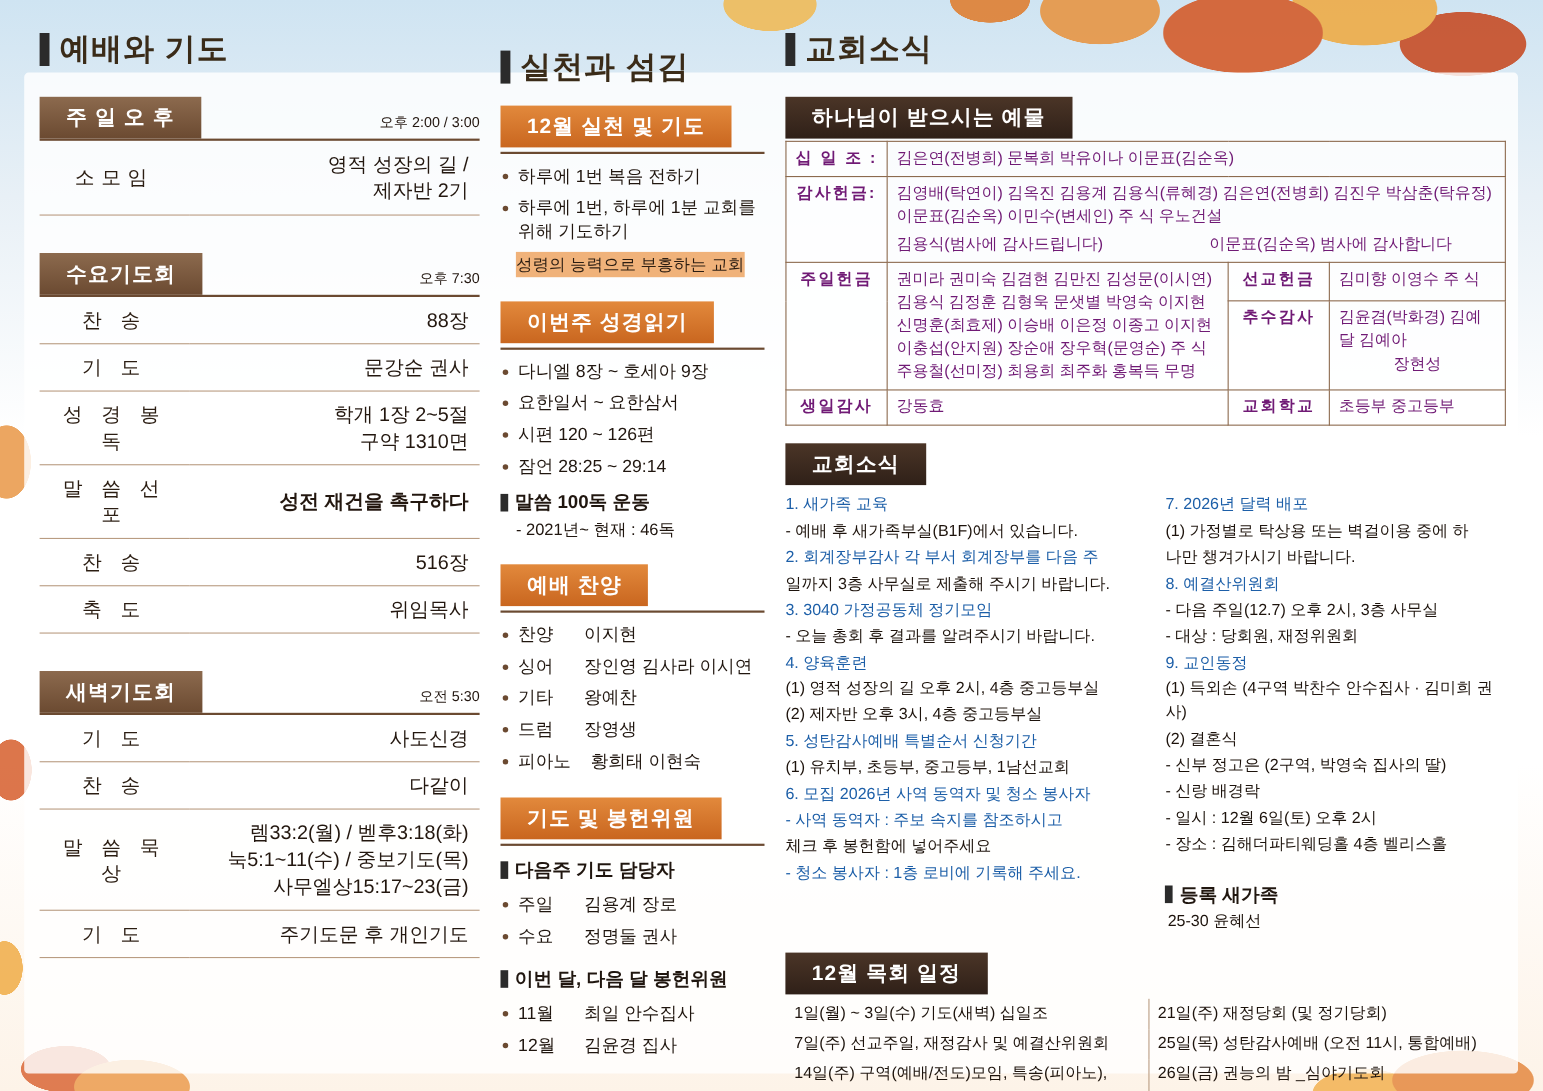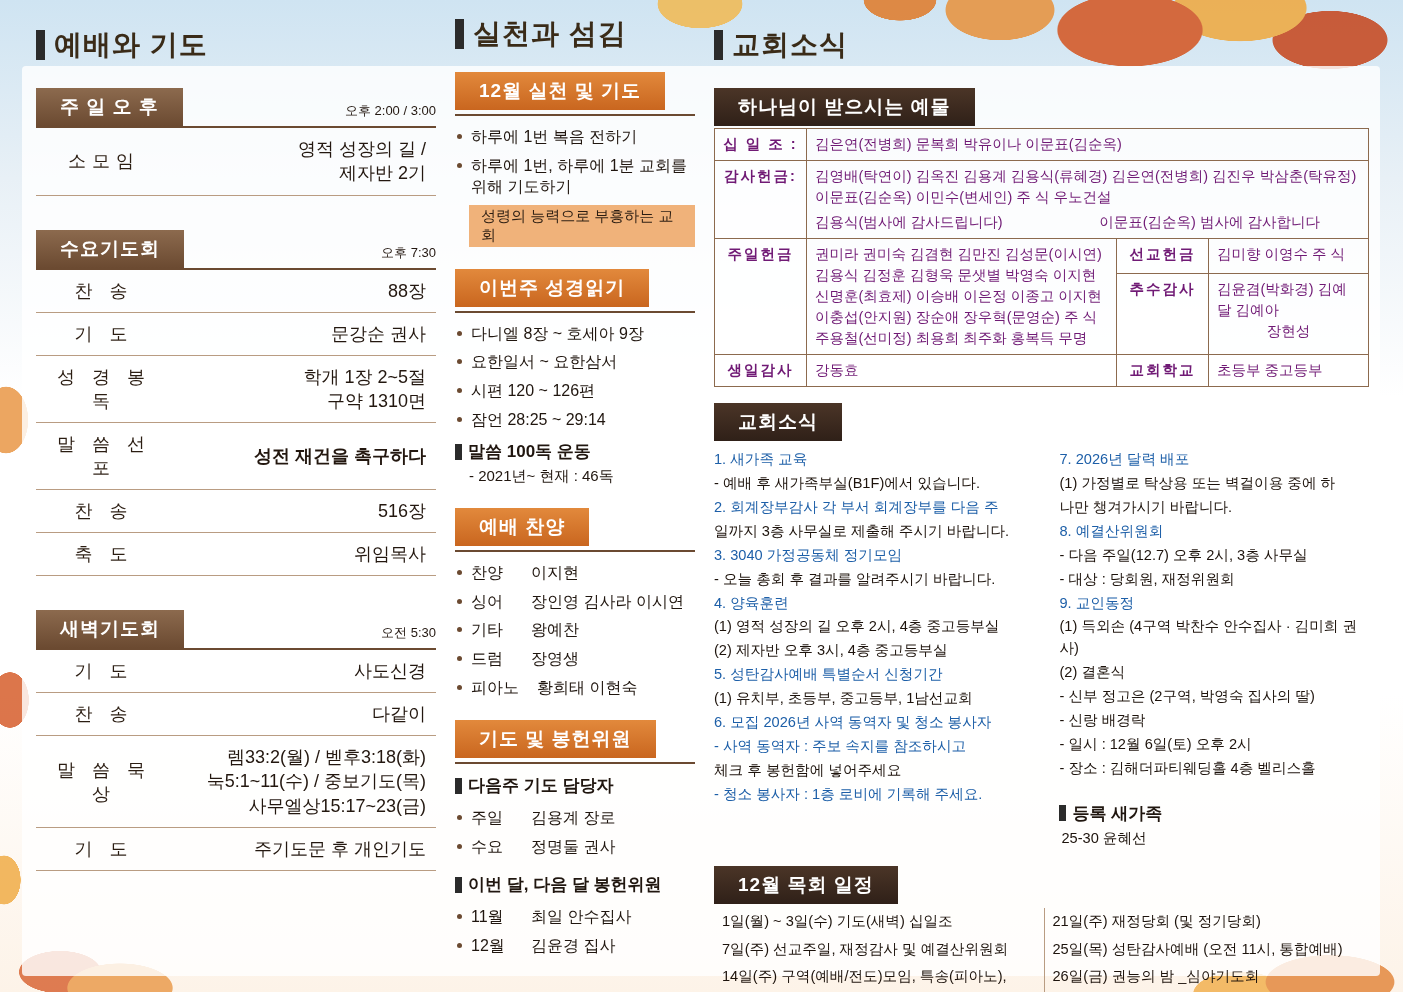"실천과 섬김" div.col-head { top: 15px -> 42px }
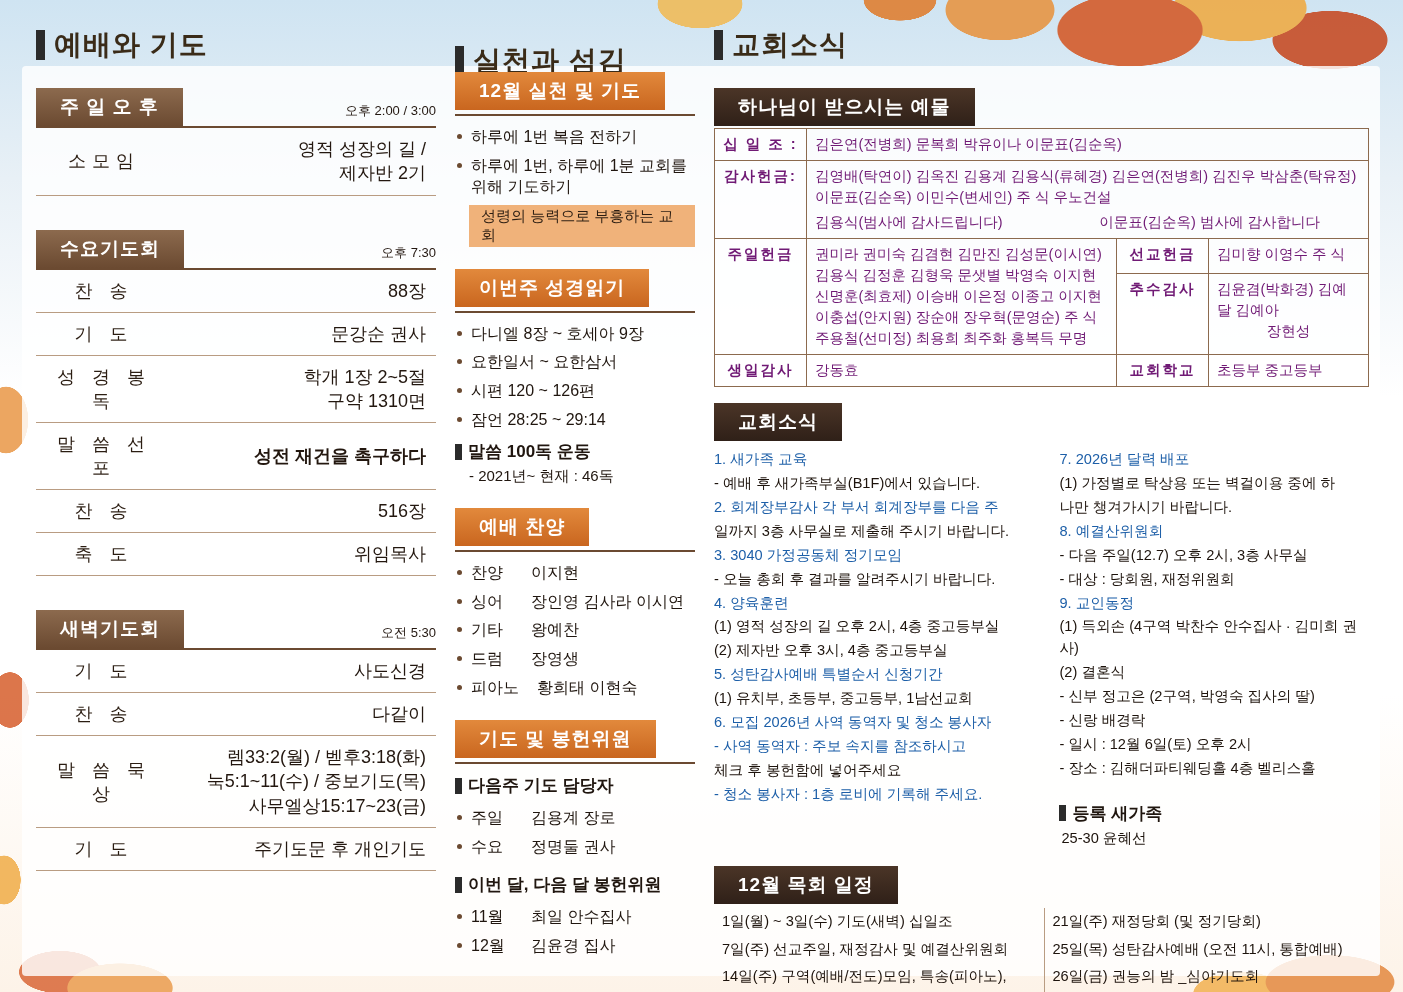"12월 실천 및 기도" #col2 { top: 72px -> 96px }
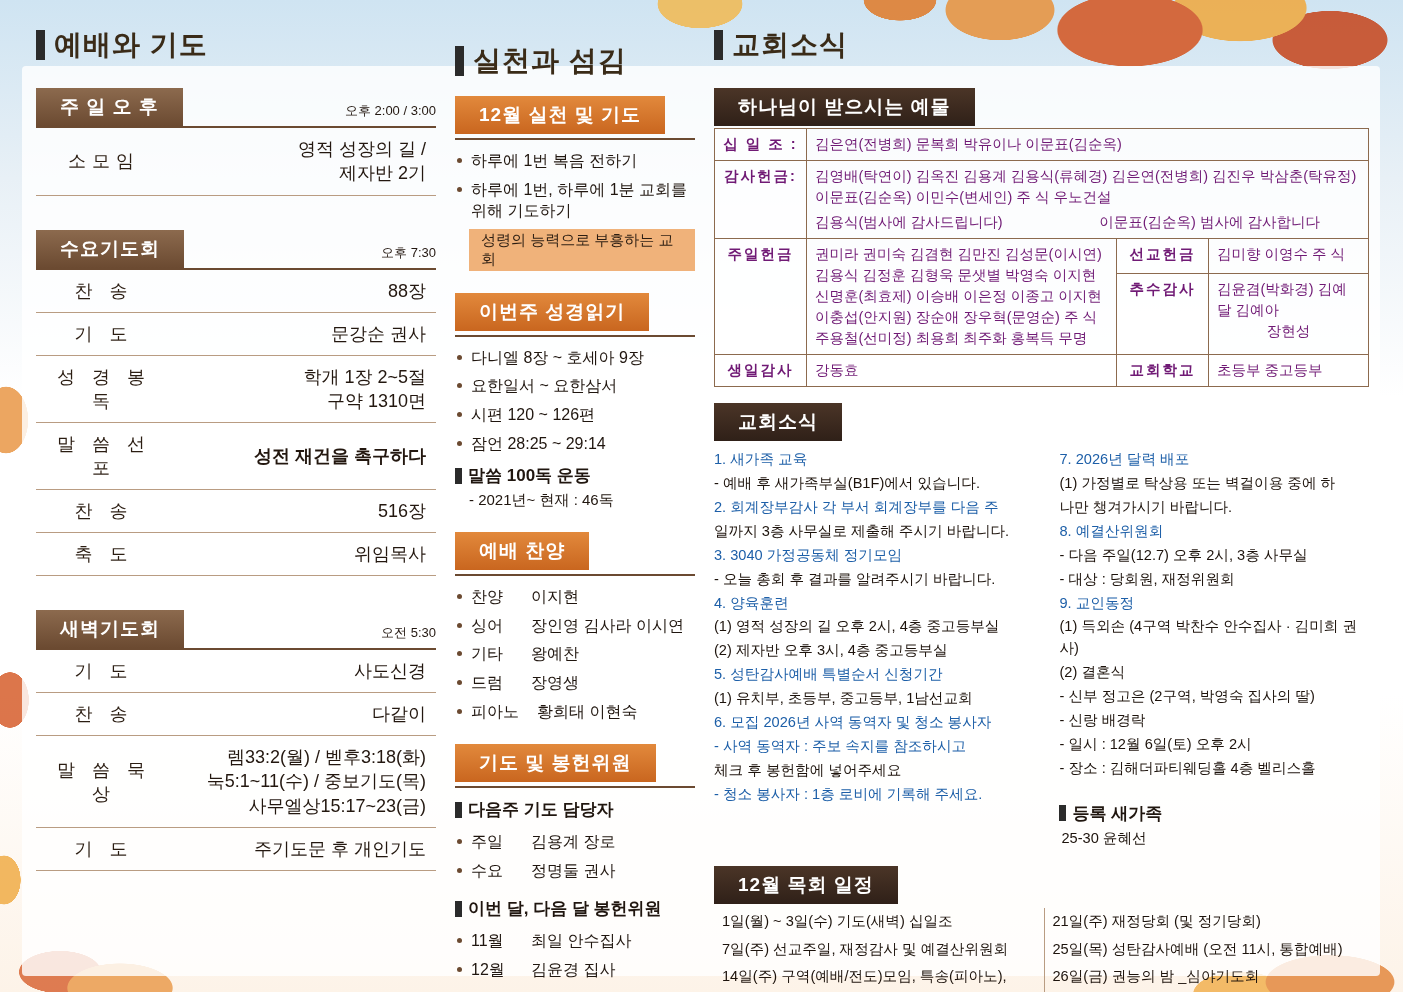"성령의 능력으로 부흥하는 교회" .hl { padding: 2px 12px -> 2px 0 }
